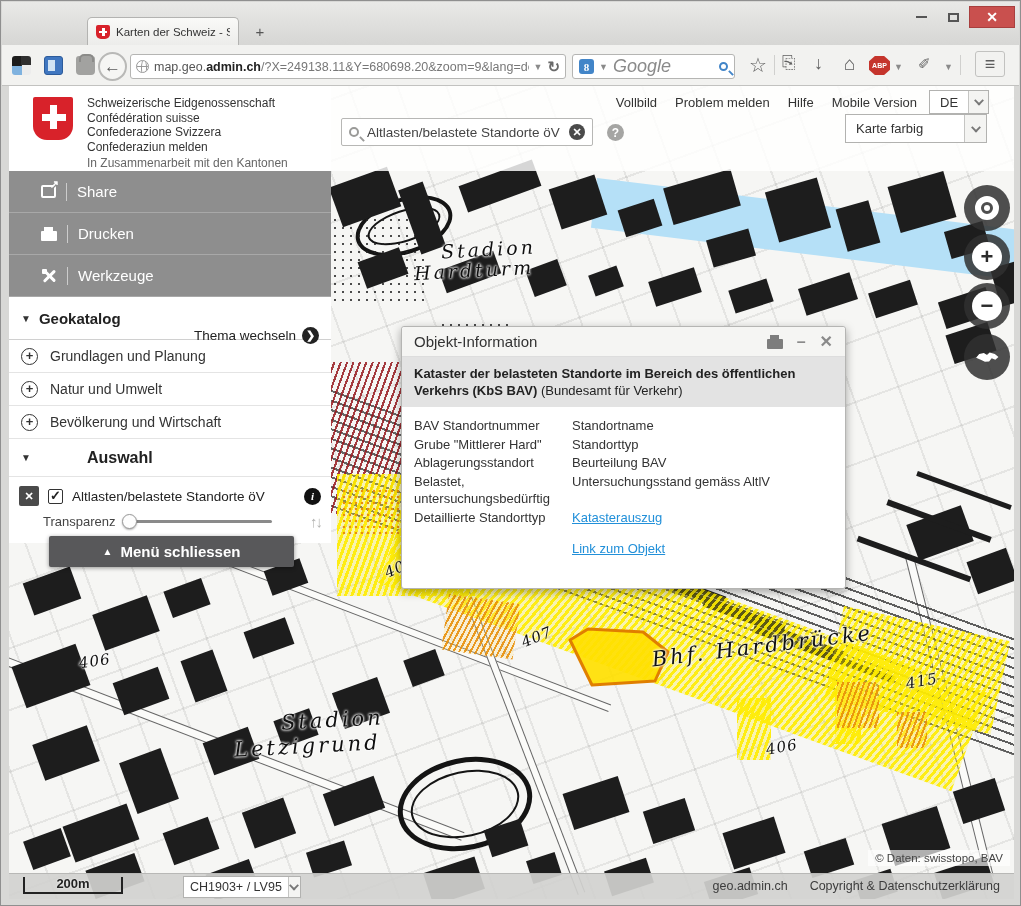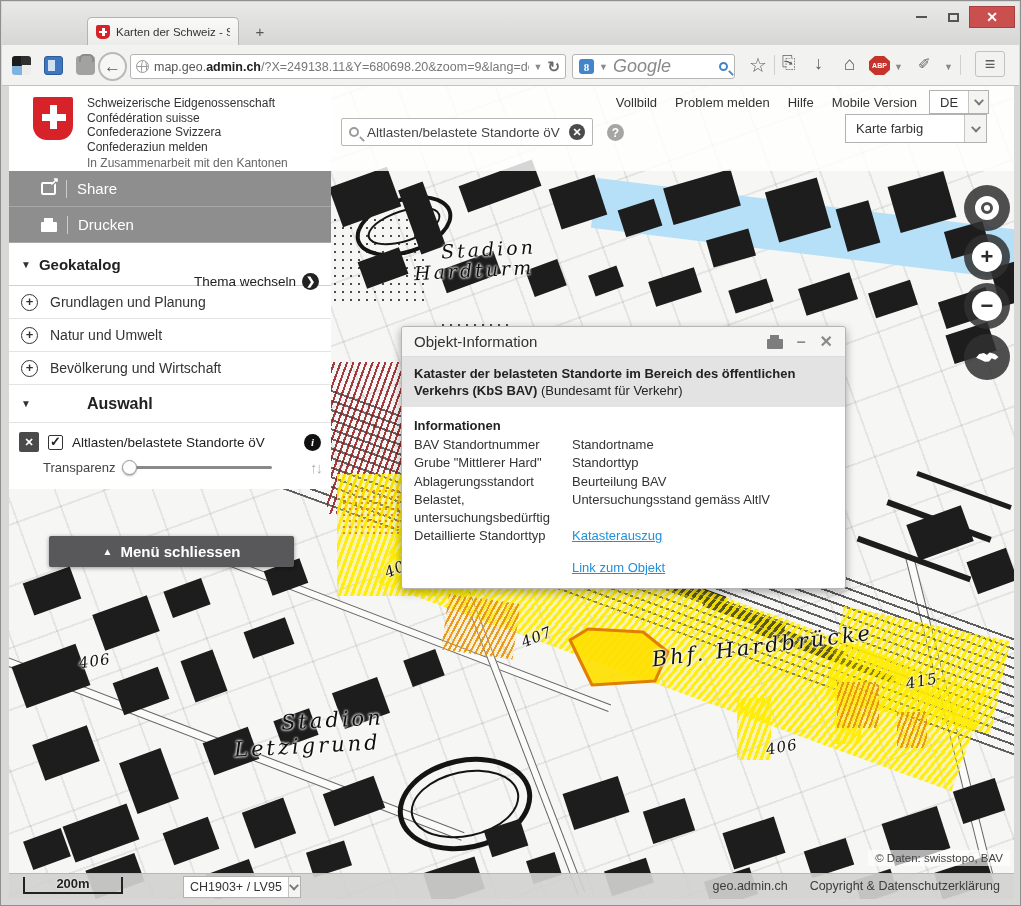"Share" .menubar { height: 36px -> 42px }
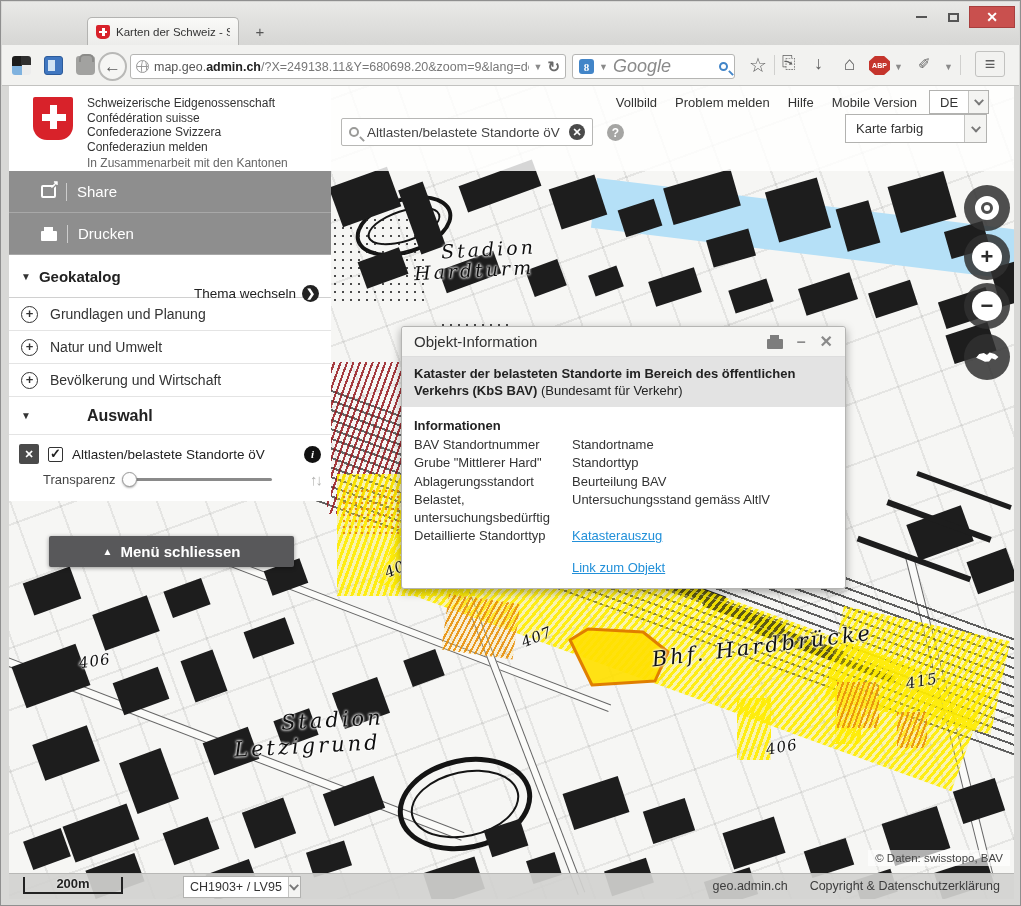"Werkzeuge" div.menubar { html: none -> <div> <span> <i></i> </span> <span></span> <span>Werkzeuge</span> </div> }
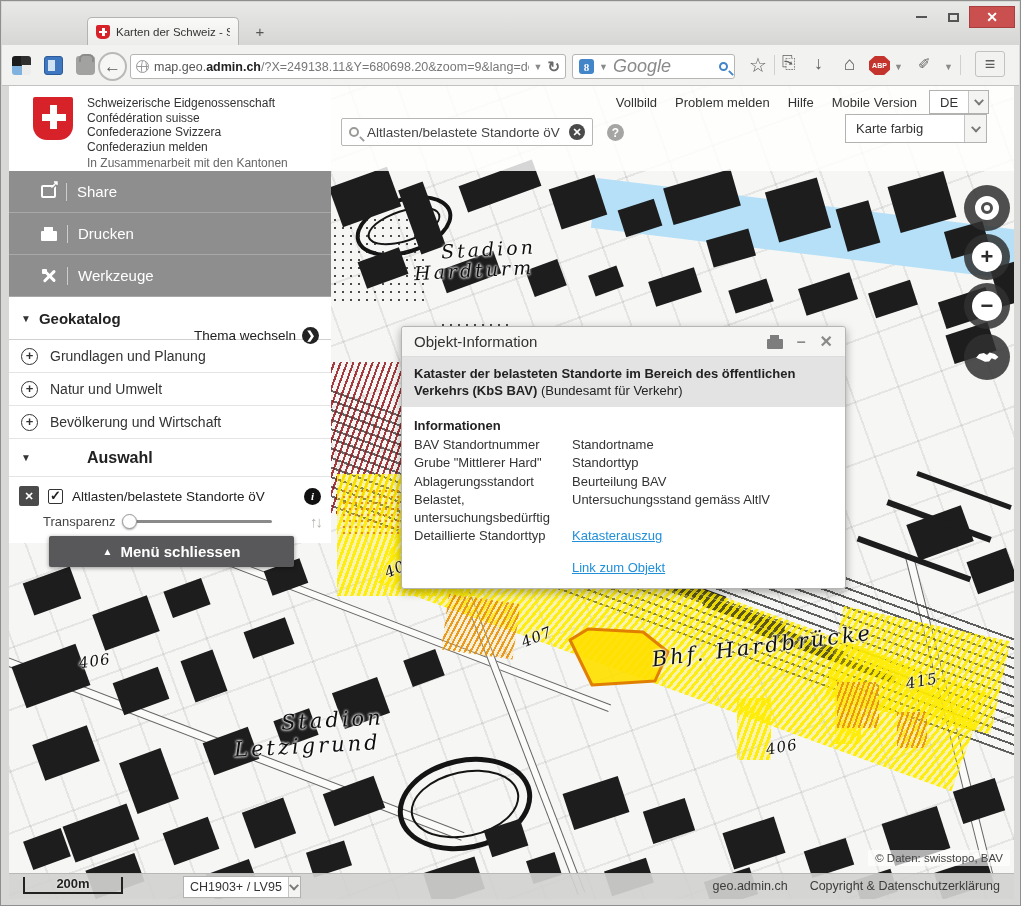"Informationen" div.span2 { html: <div>Informationen</div> -> none }
